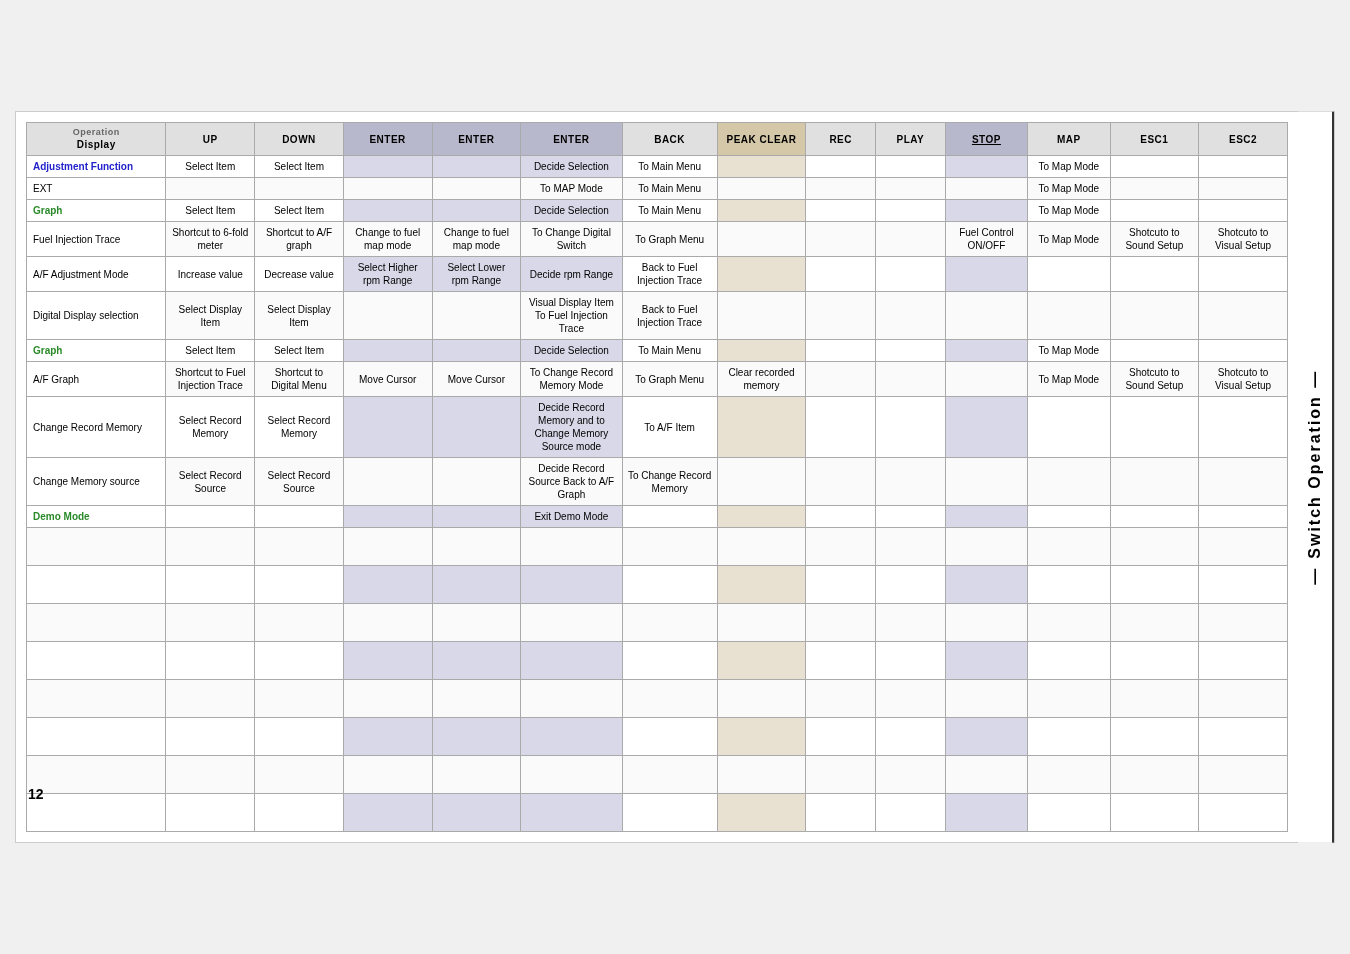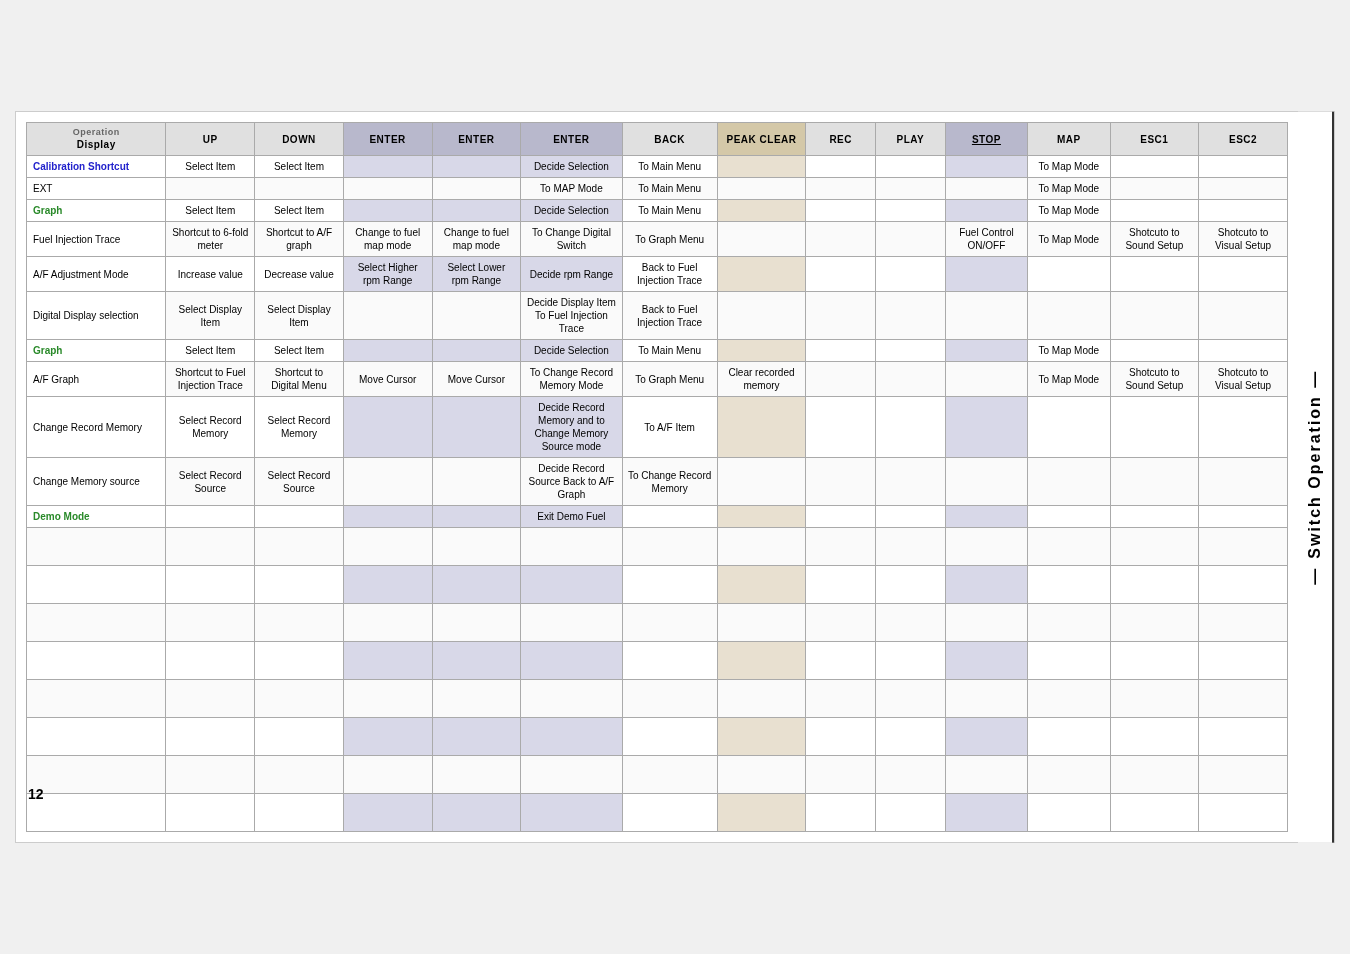"Calibration Shortcut" span.blue-text { text: Calibration Shortcut -> Adjustment Function }
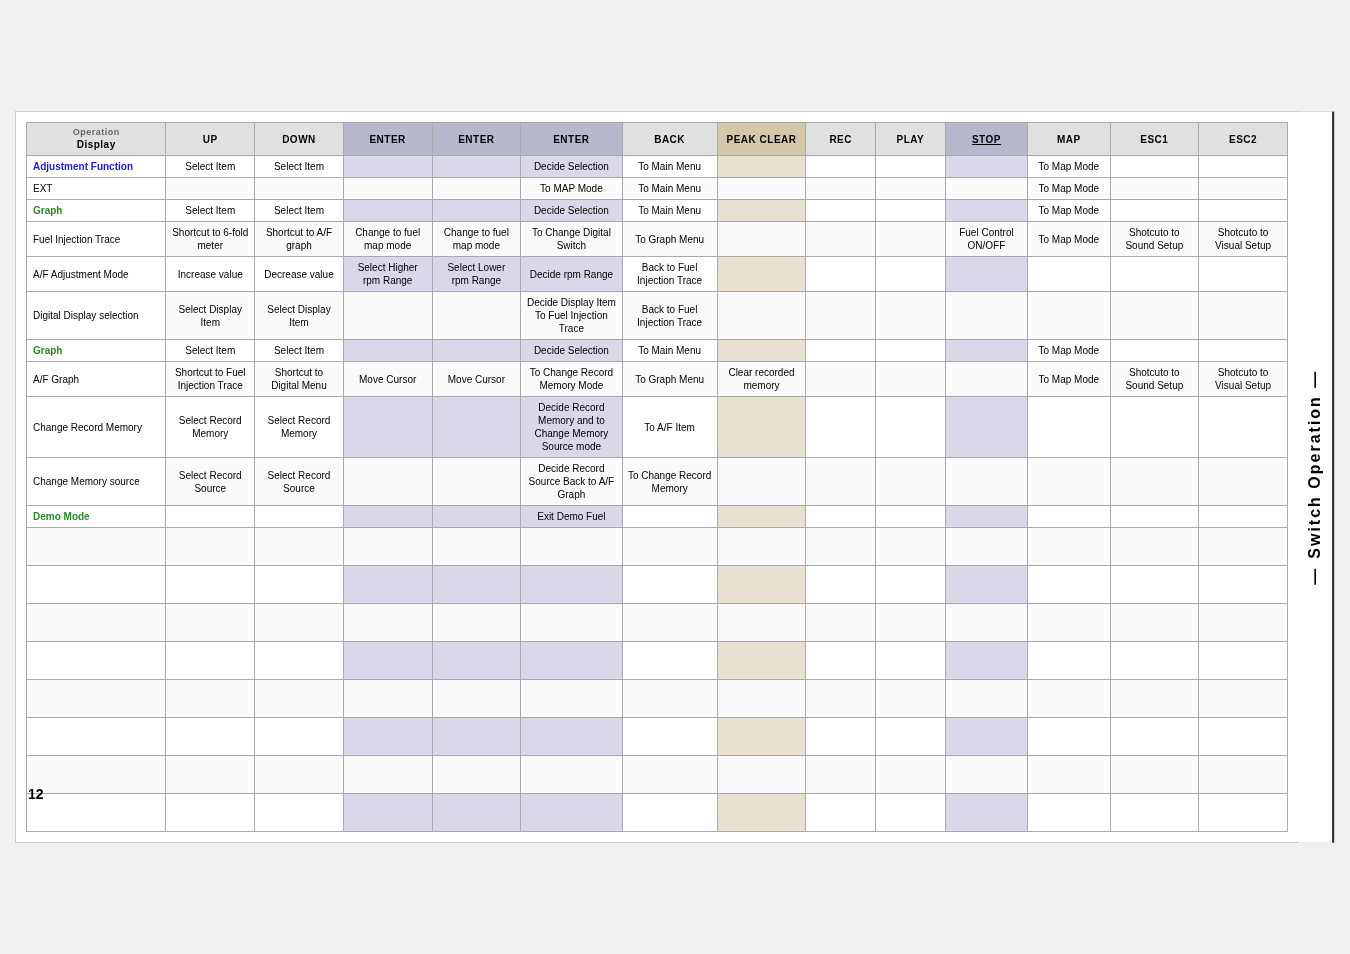"Decide Display Item To Fuel" td { text: Decide -> Visual }
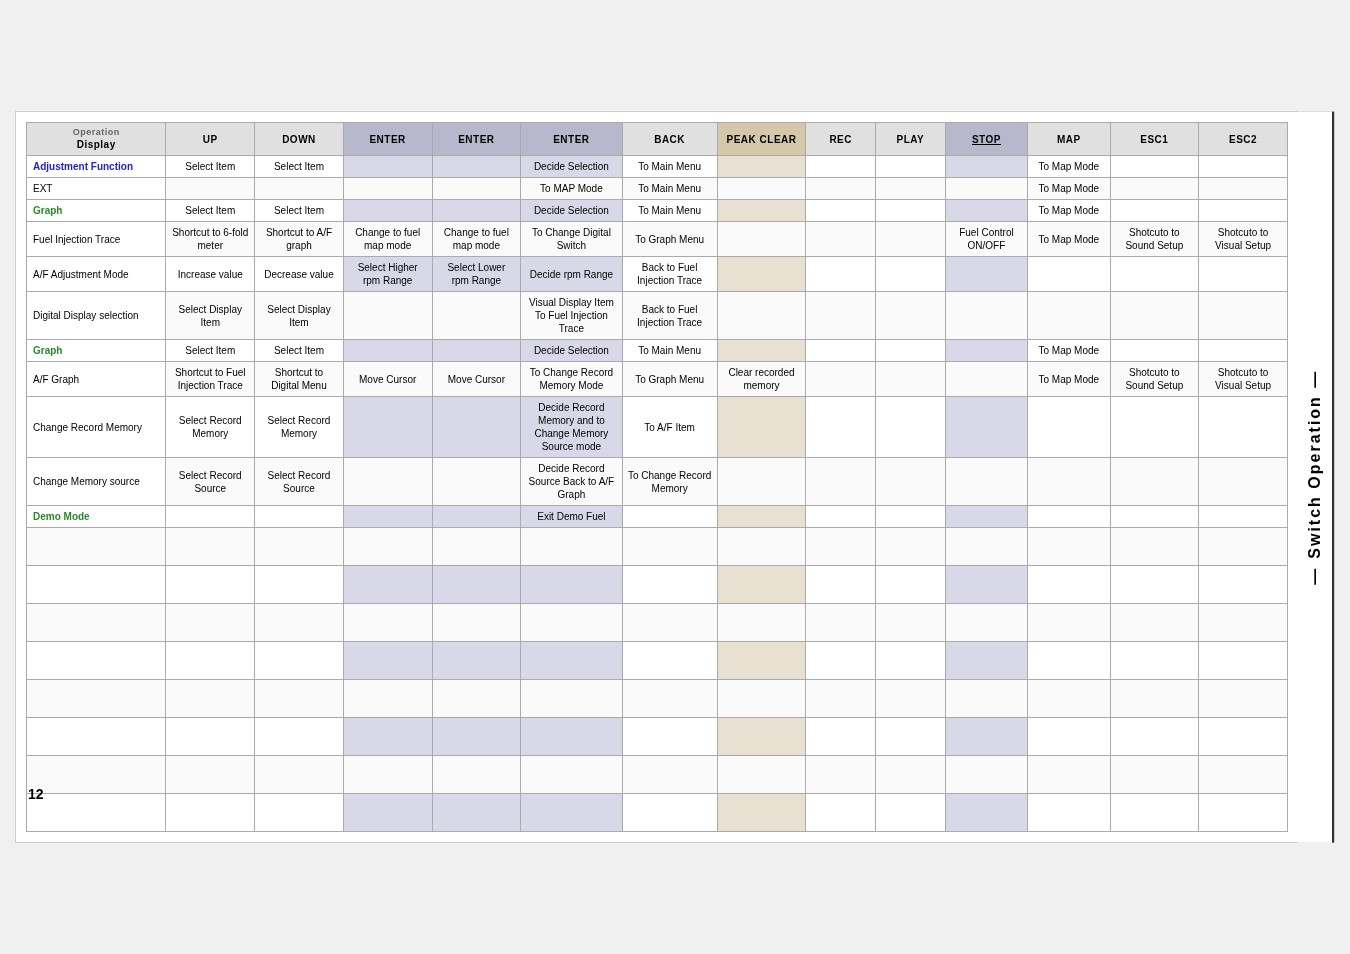"Exit Demo Fuel" td { text: Fuel -> Mode }
